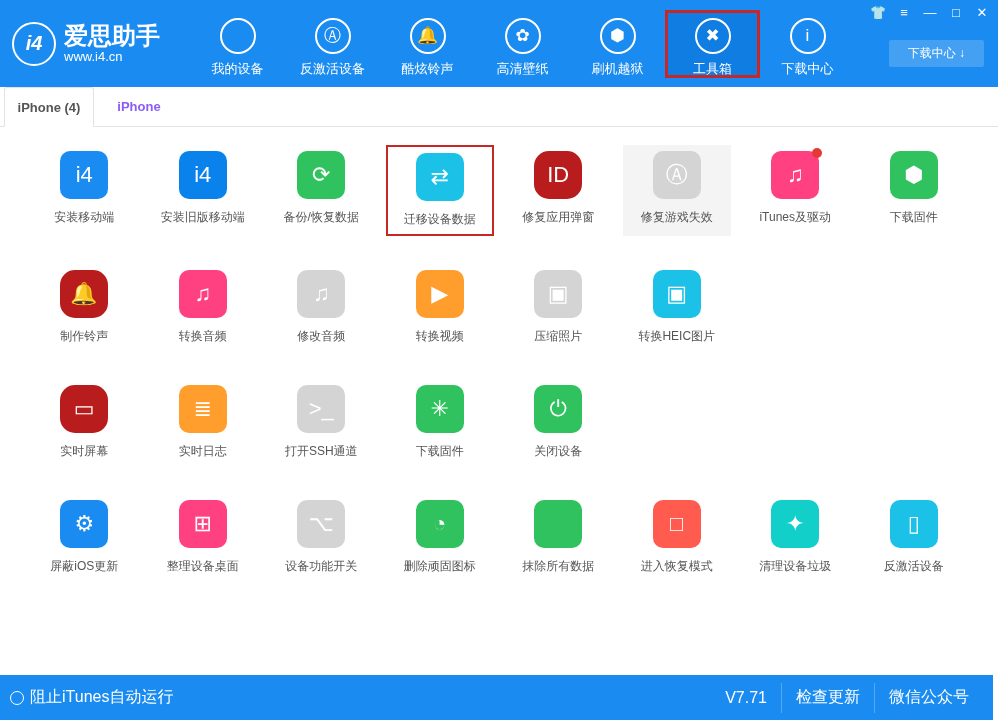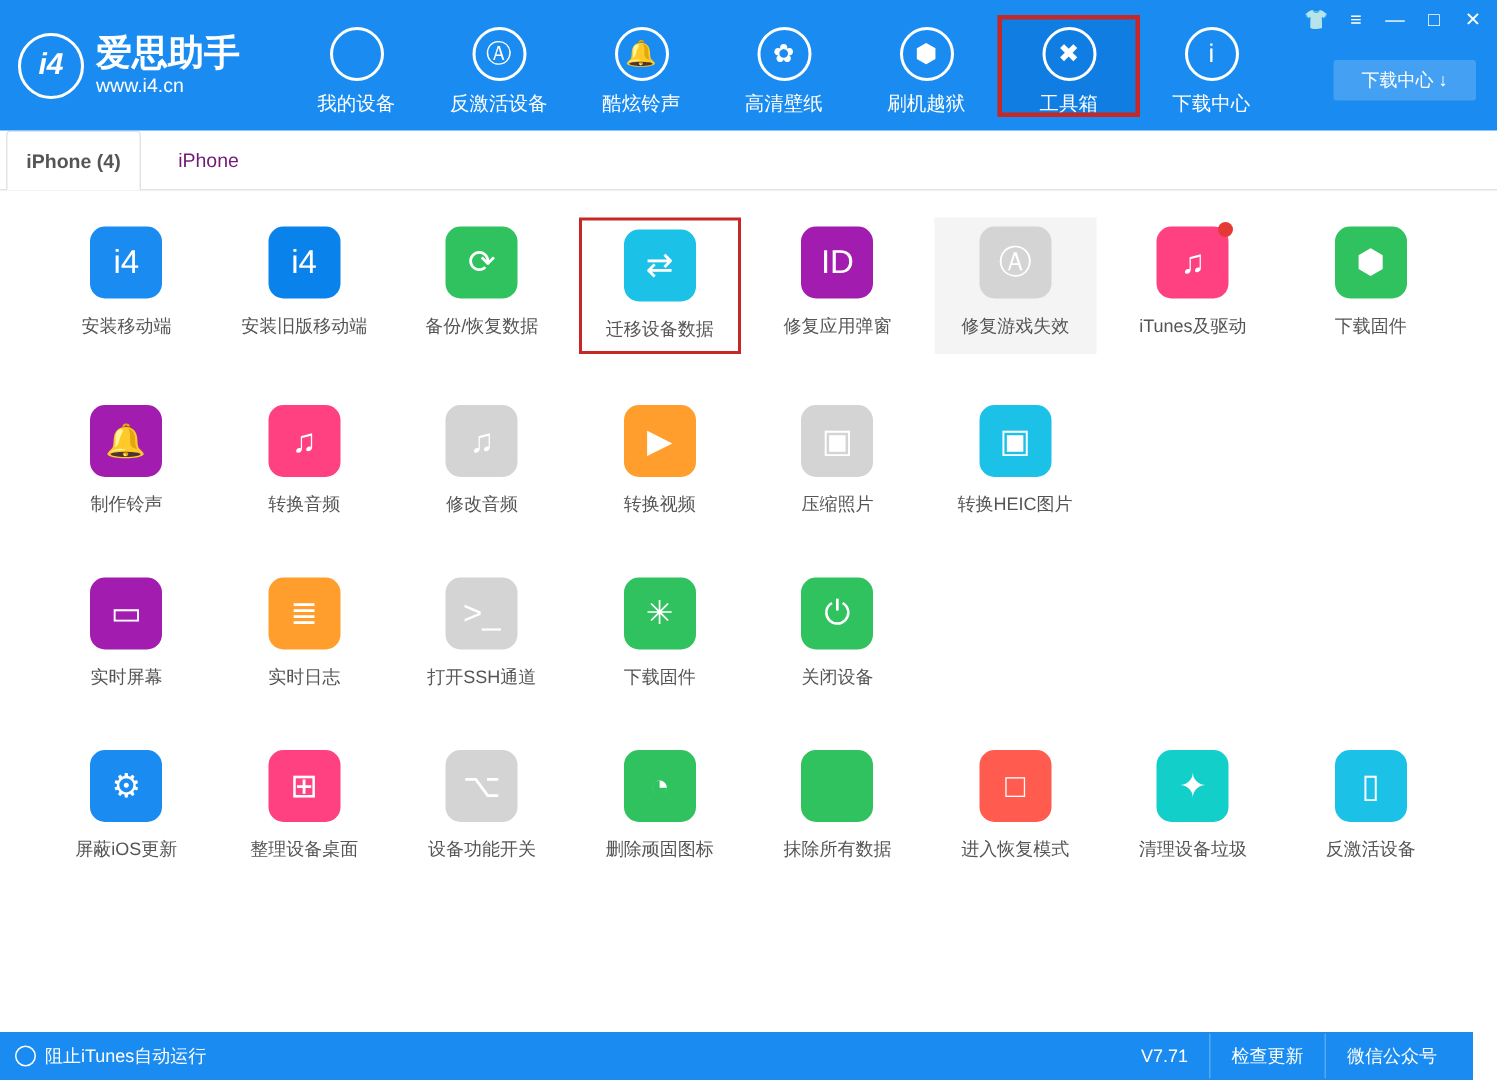"iPhone" .tab { color: #701a75 -> #8b5cf6; font-weight: none -> bold }
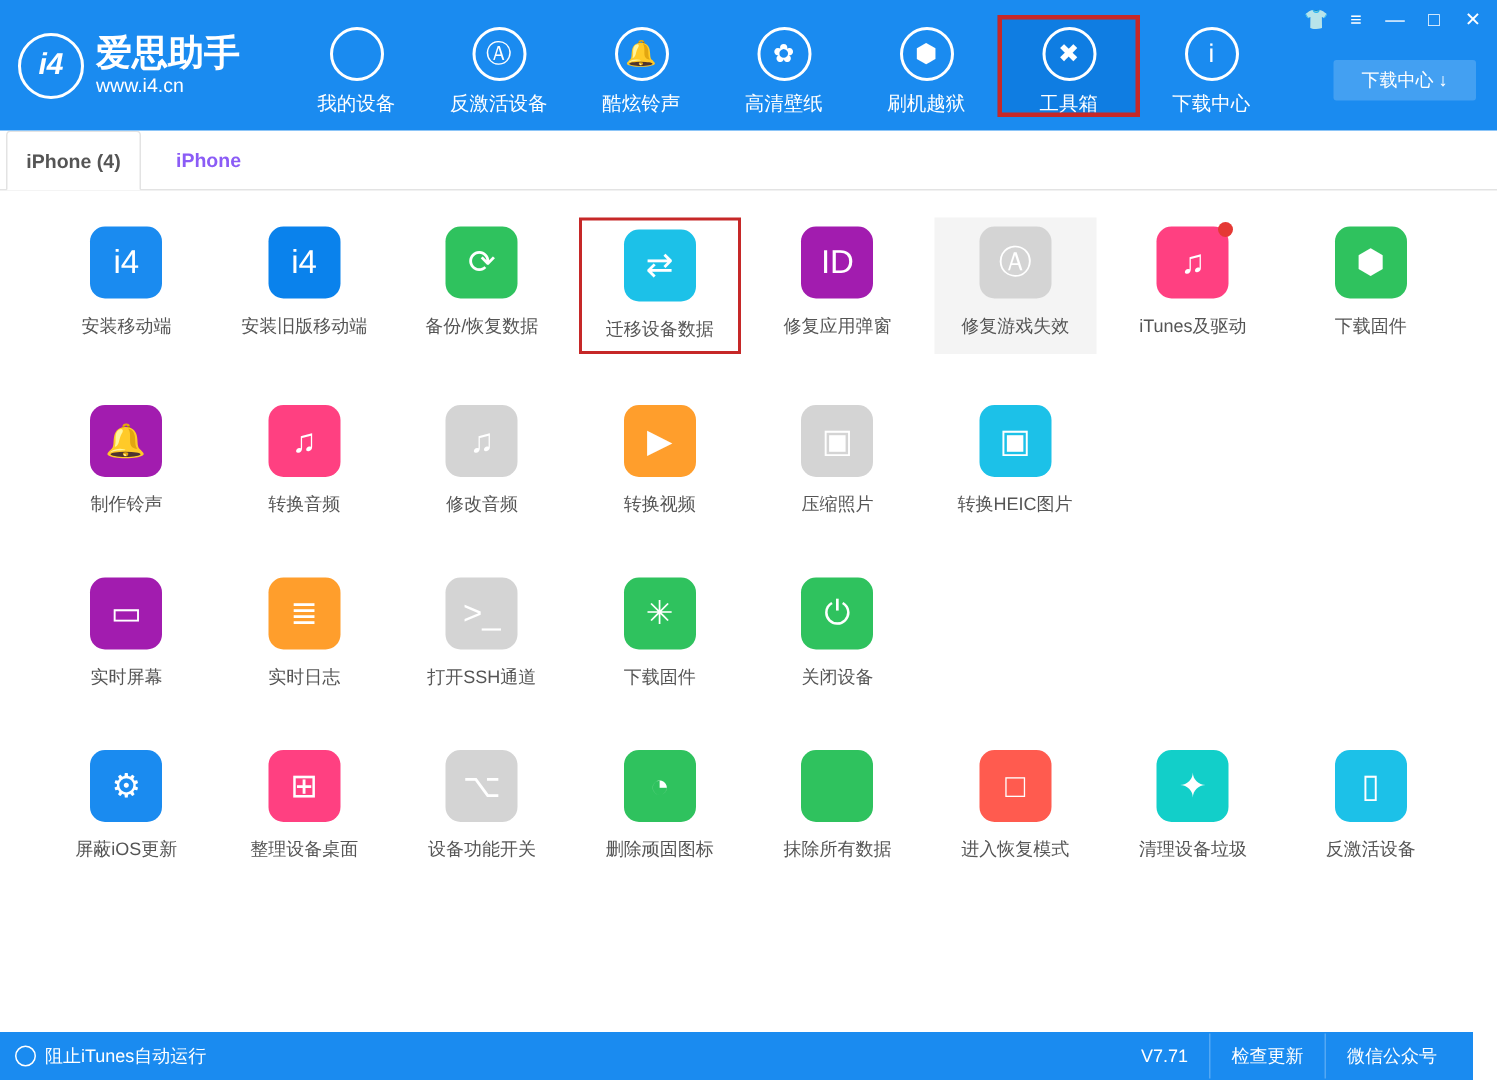"ID" .c-ltblue { background: #a21caf -> #b91c1c; border-radius: none -> 15px }
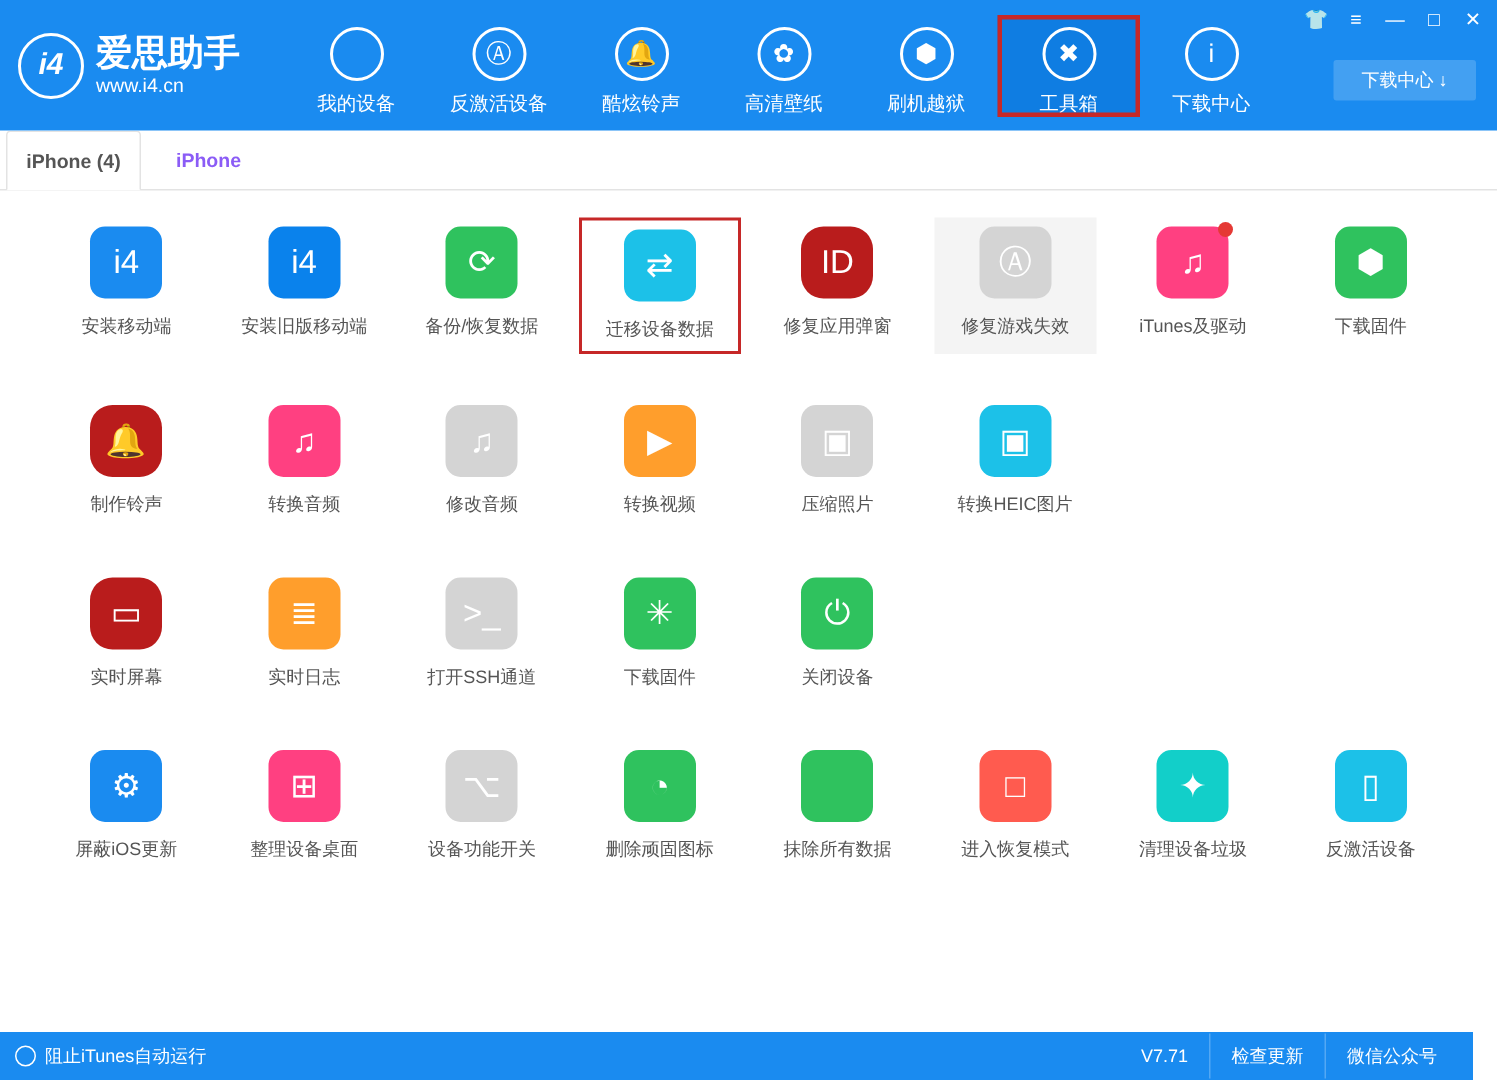"阻止iTunes自动运行" .statusbar { font-size: 12px -> 16px; height: 32px -> 45px; right: 16px -> 5px }
